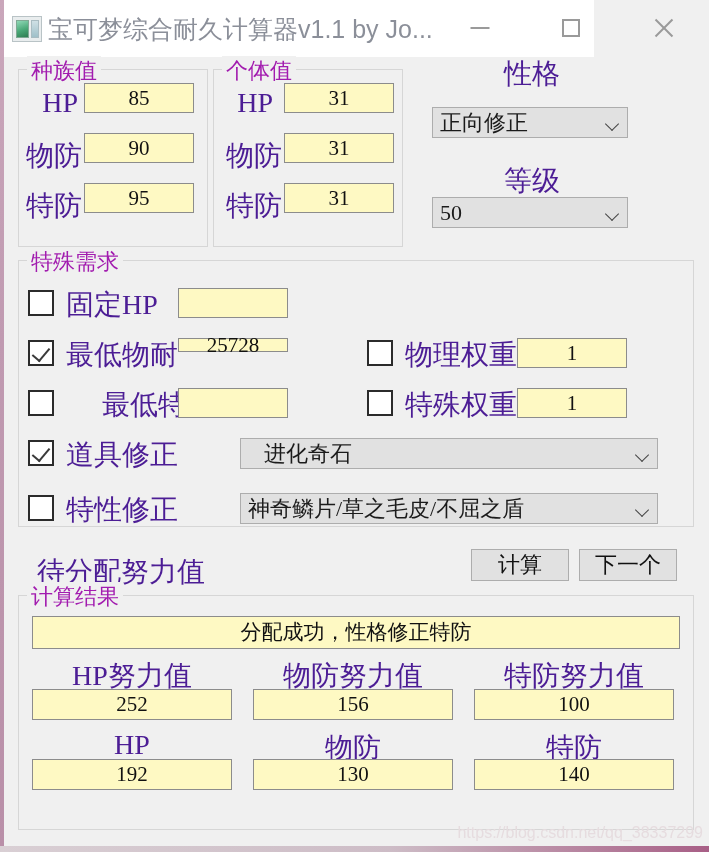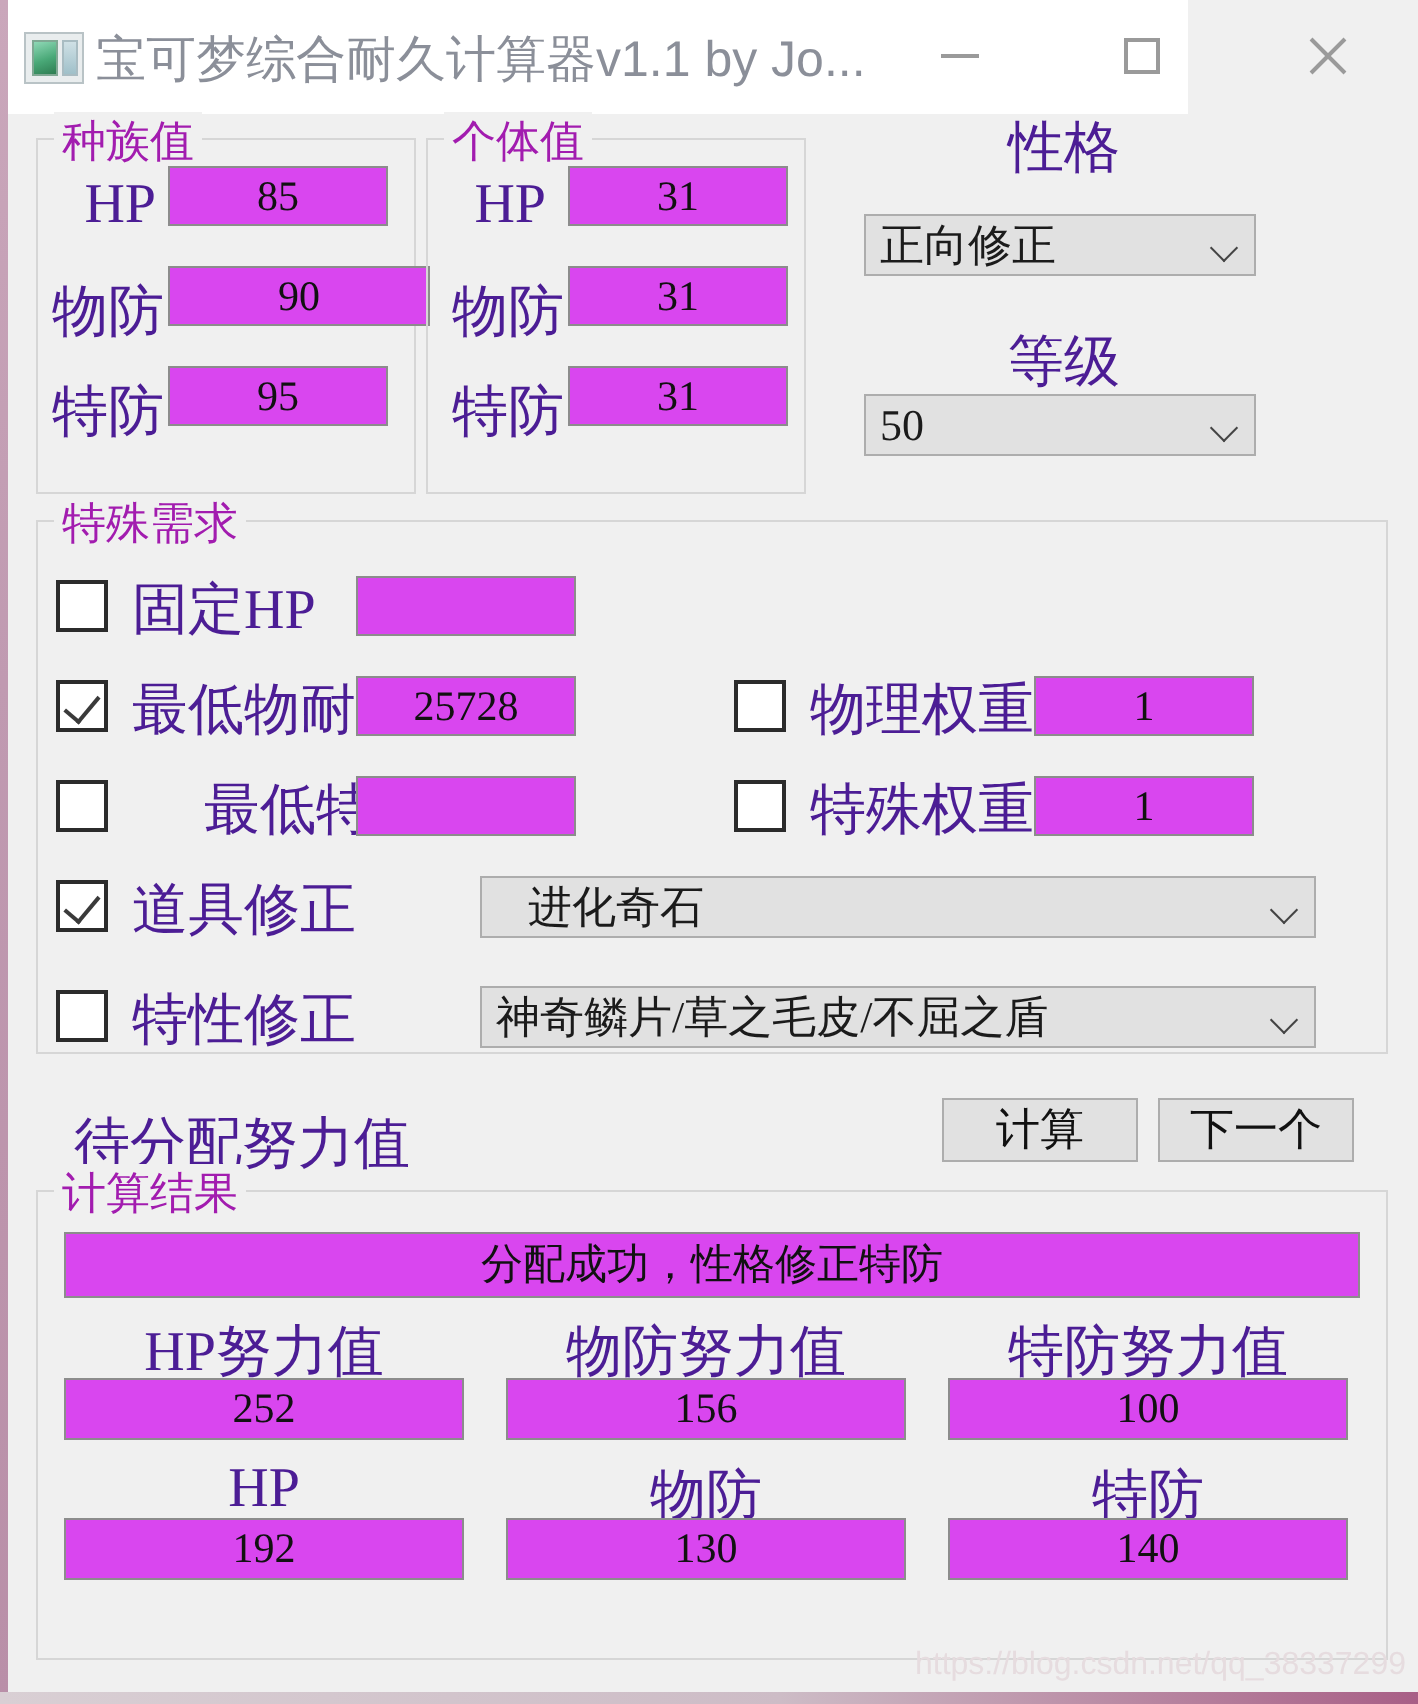"85" .tbox { background: #d946ef -> #fef9c3 }
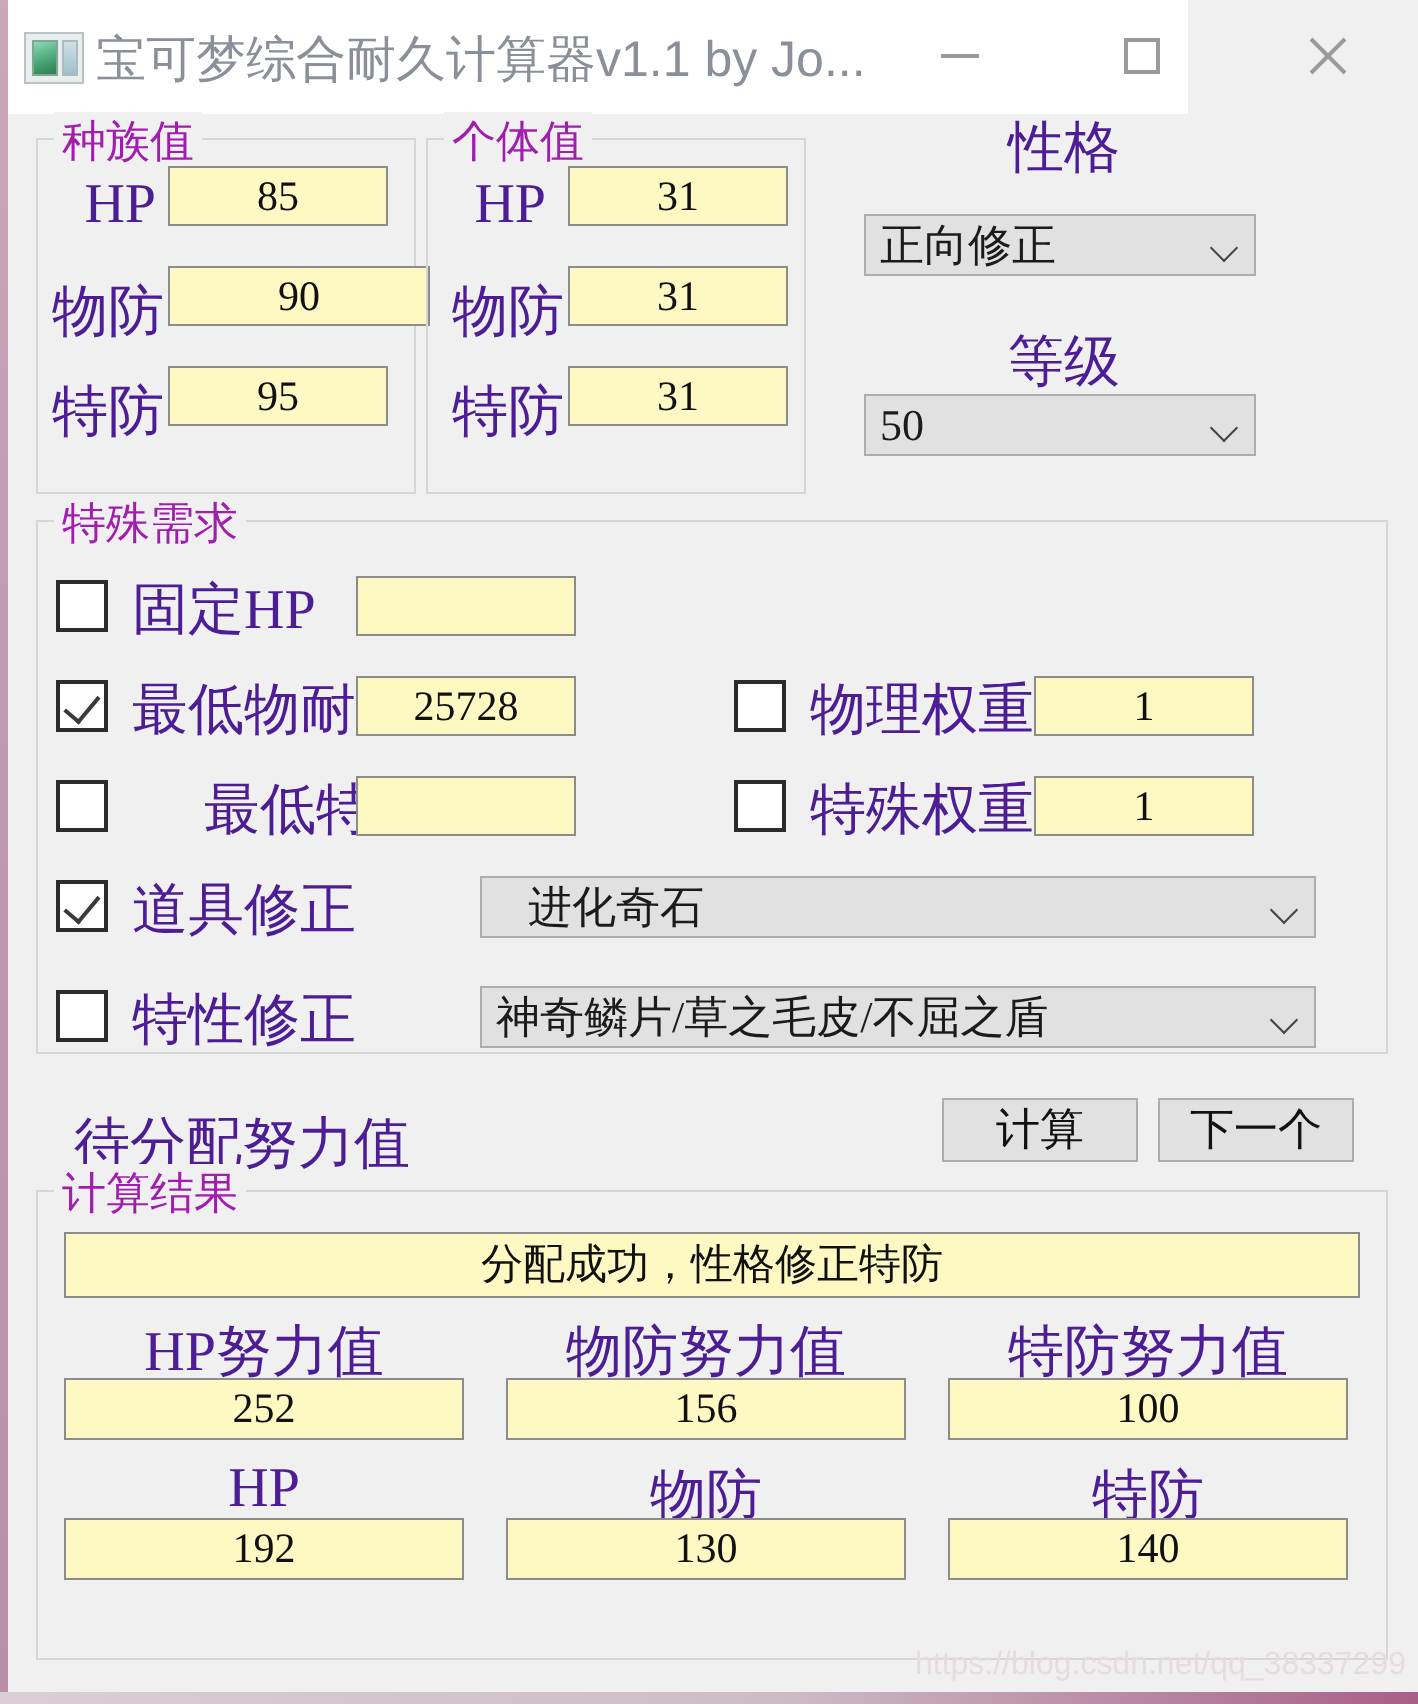"90" div.tbox { width: 131px -> 110px }
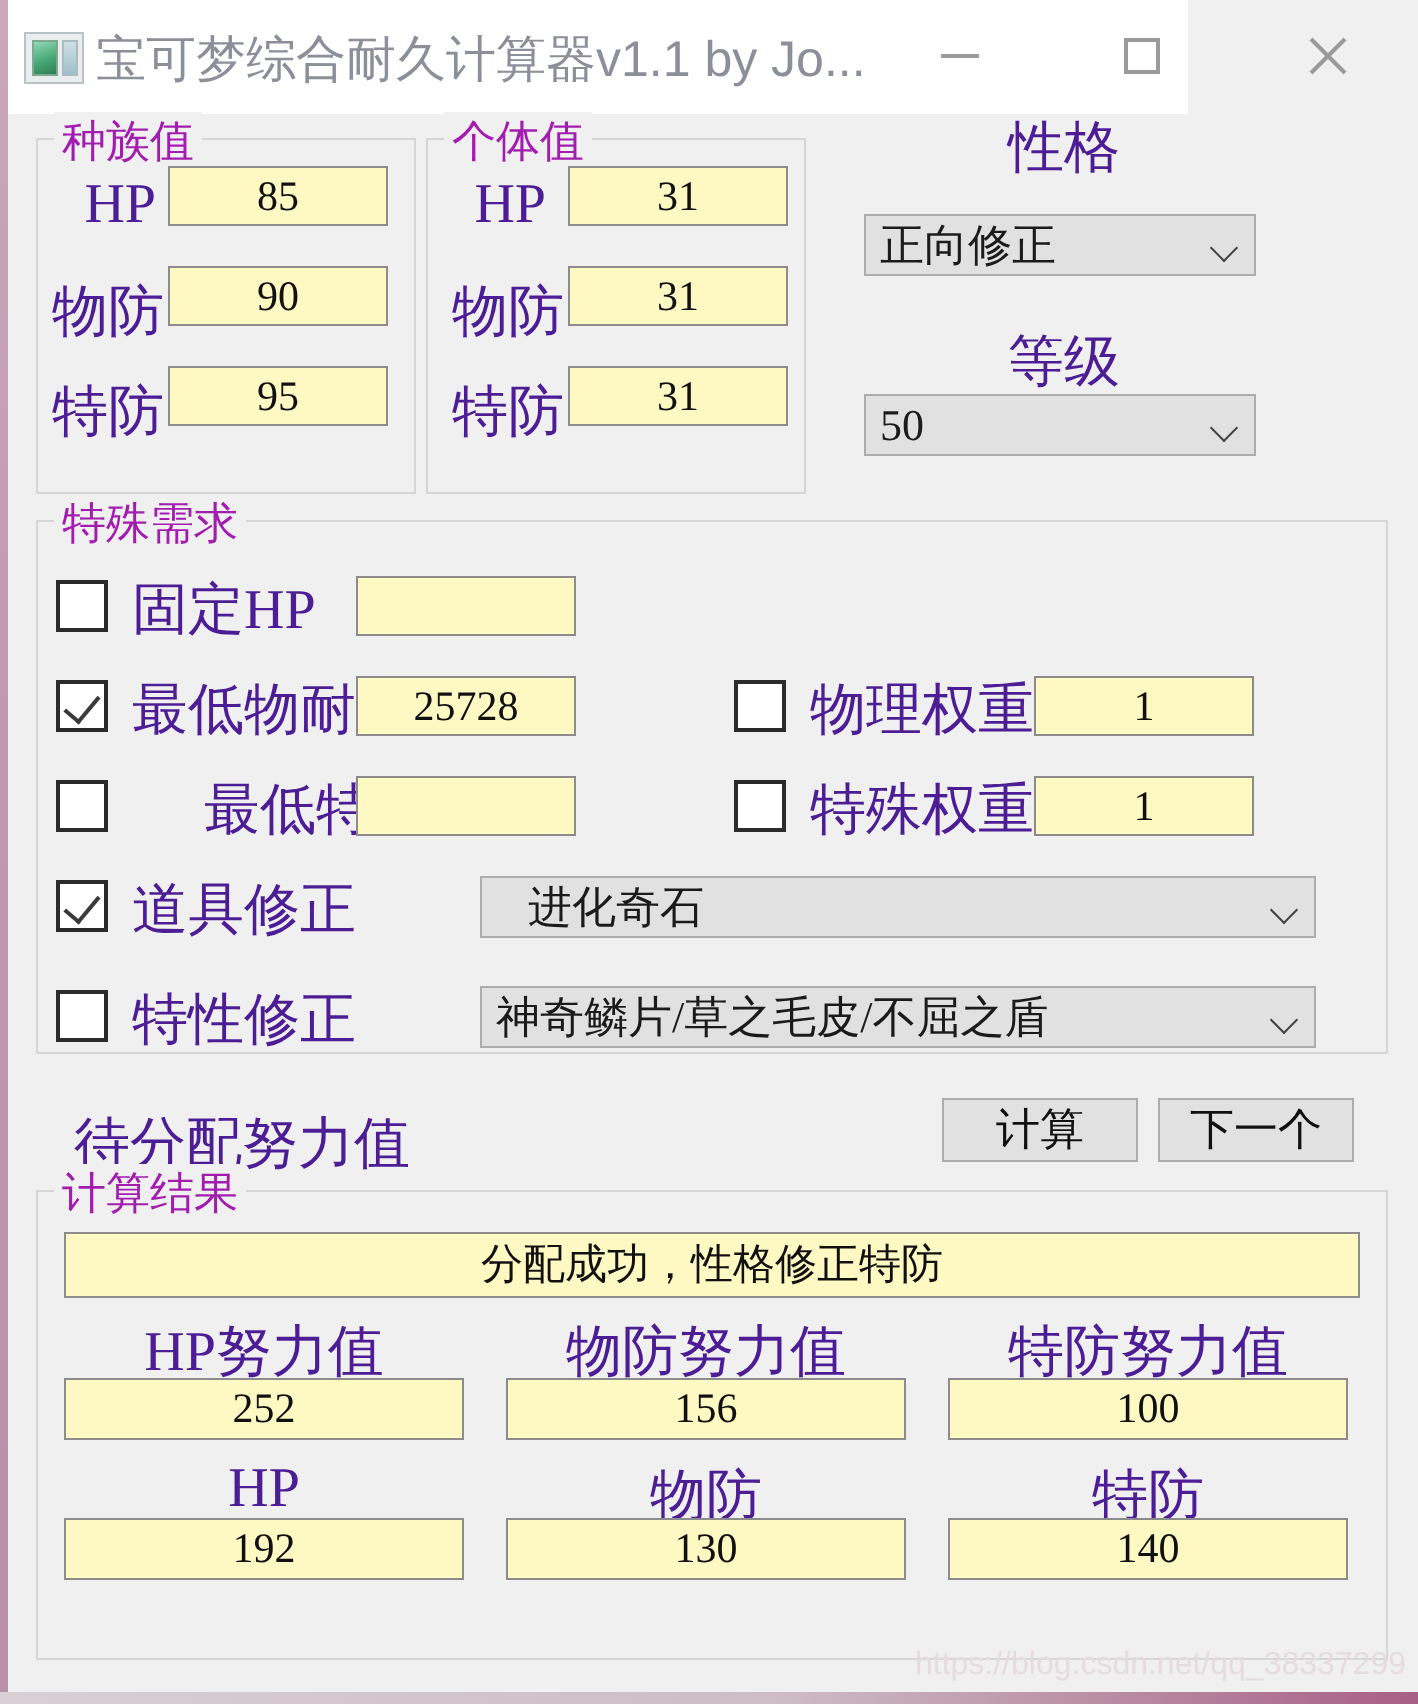"25728" div.tbox { height: 30px -> 14px }
